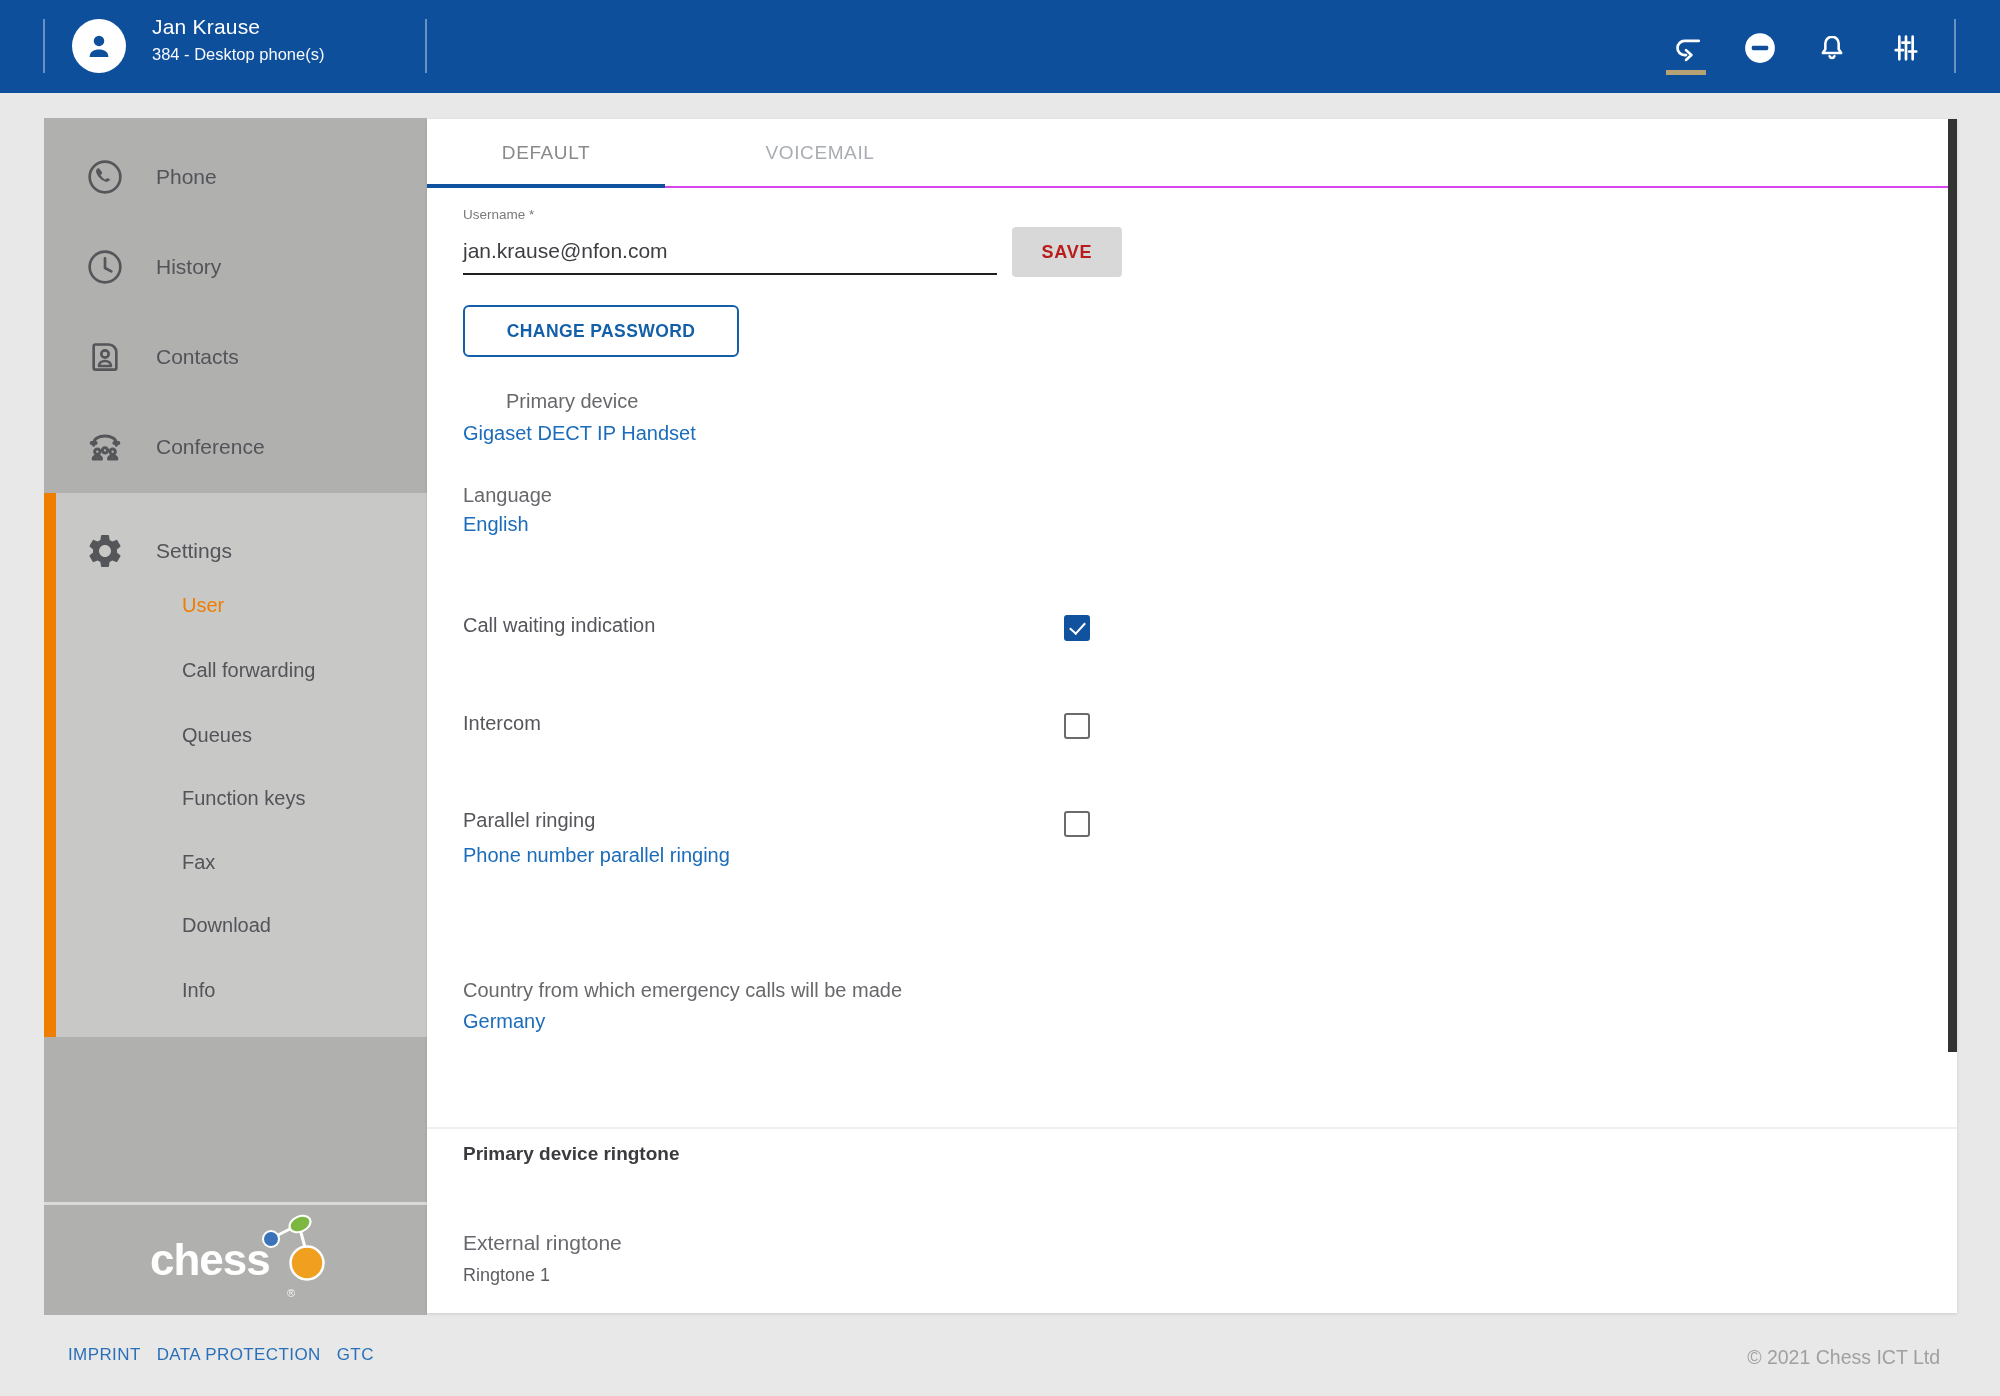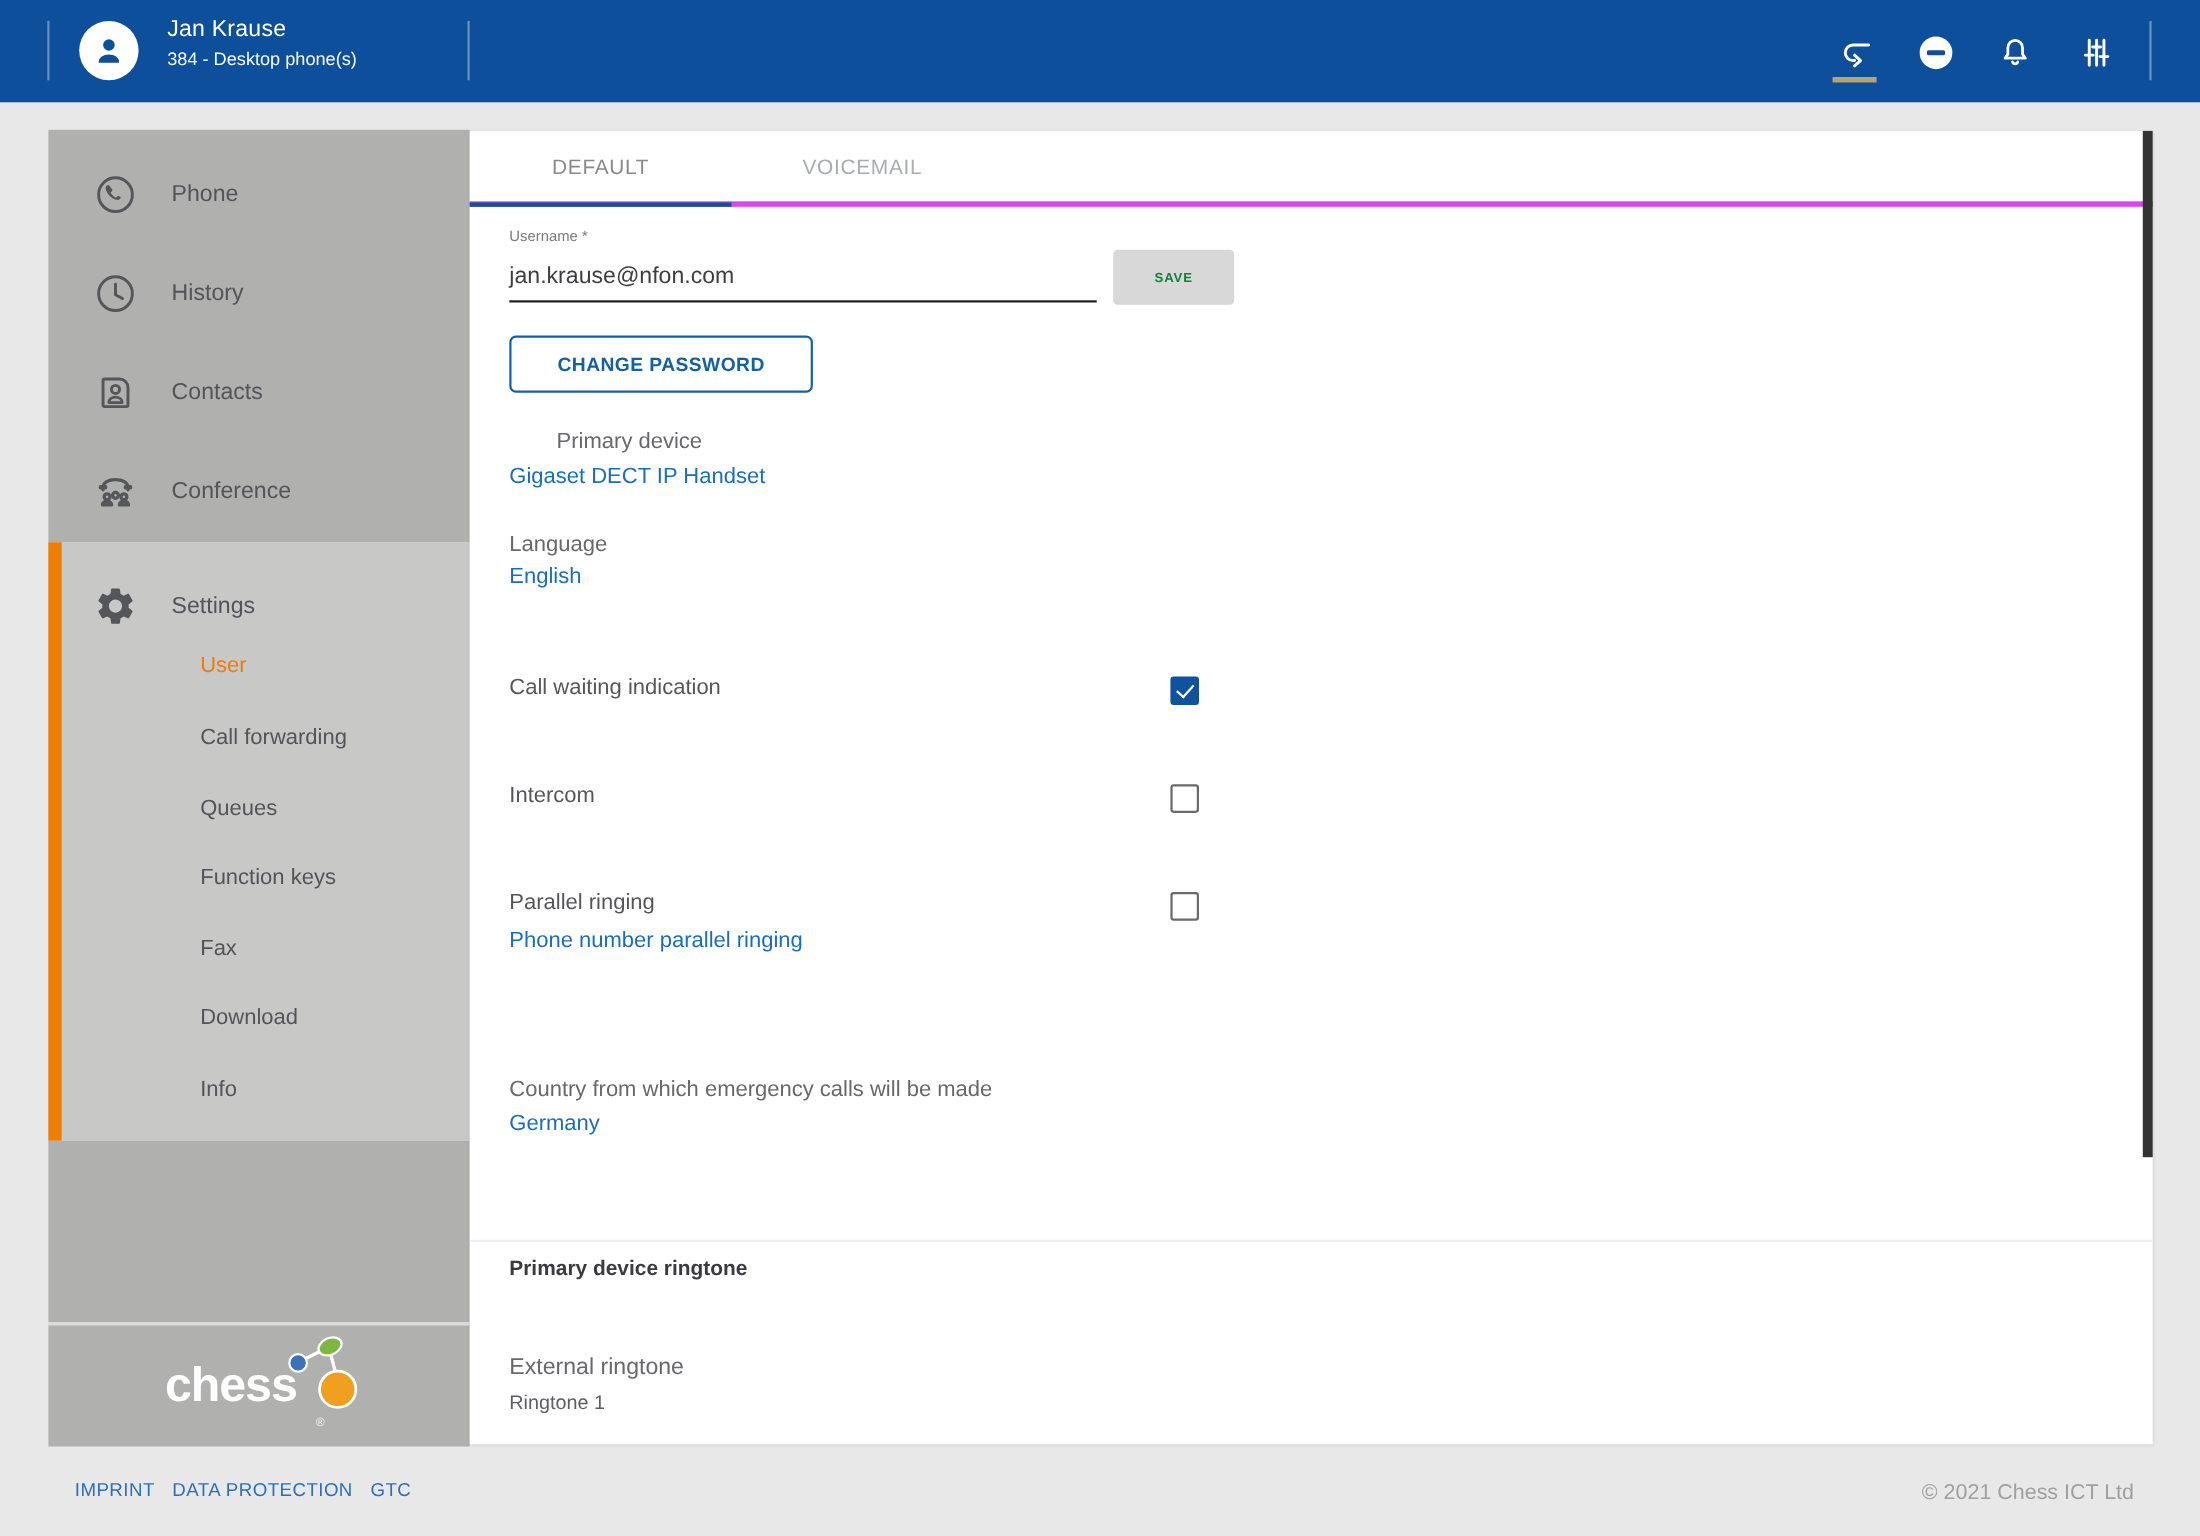"DEFAULT" .tabbar { border-bottom: 5px solid #d946ef -> 2px solid #d946ef; gap: none -> 36px }
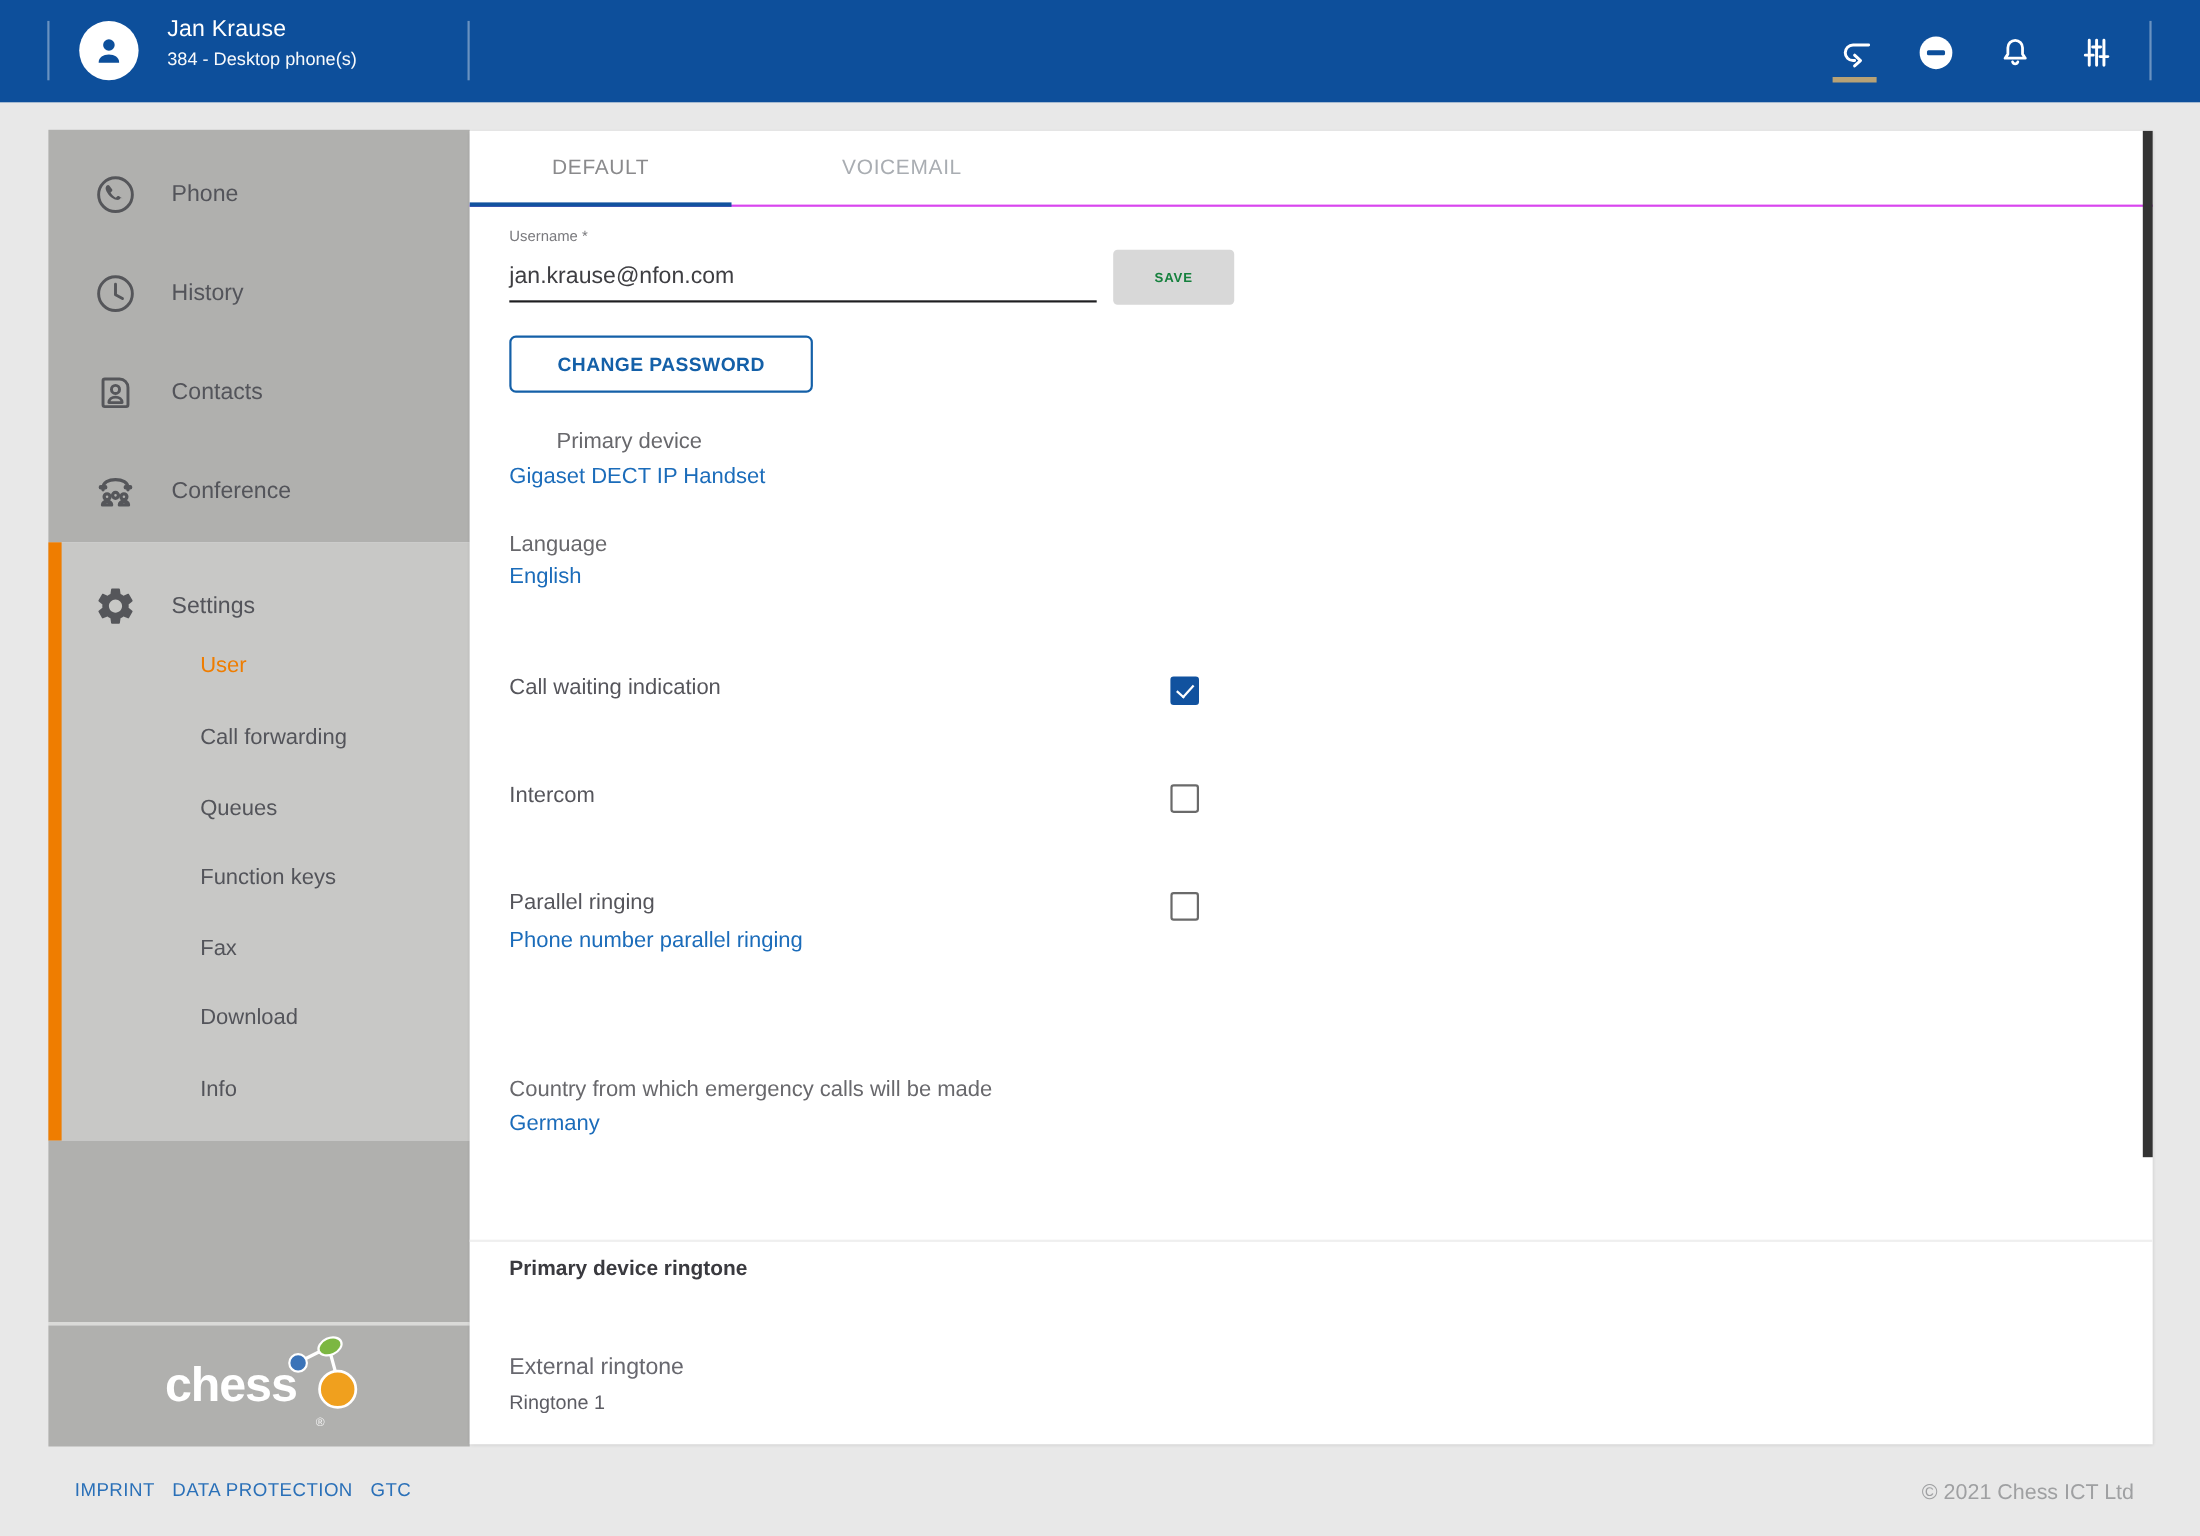"SAVE" .save-btn { color: #15803d -> #b91c1c; font-size: 12px -> 18px }
